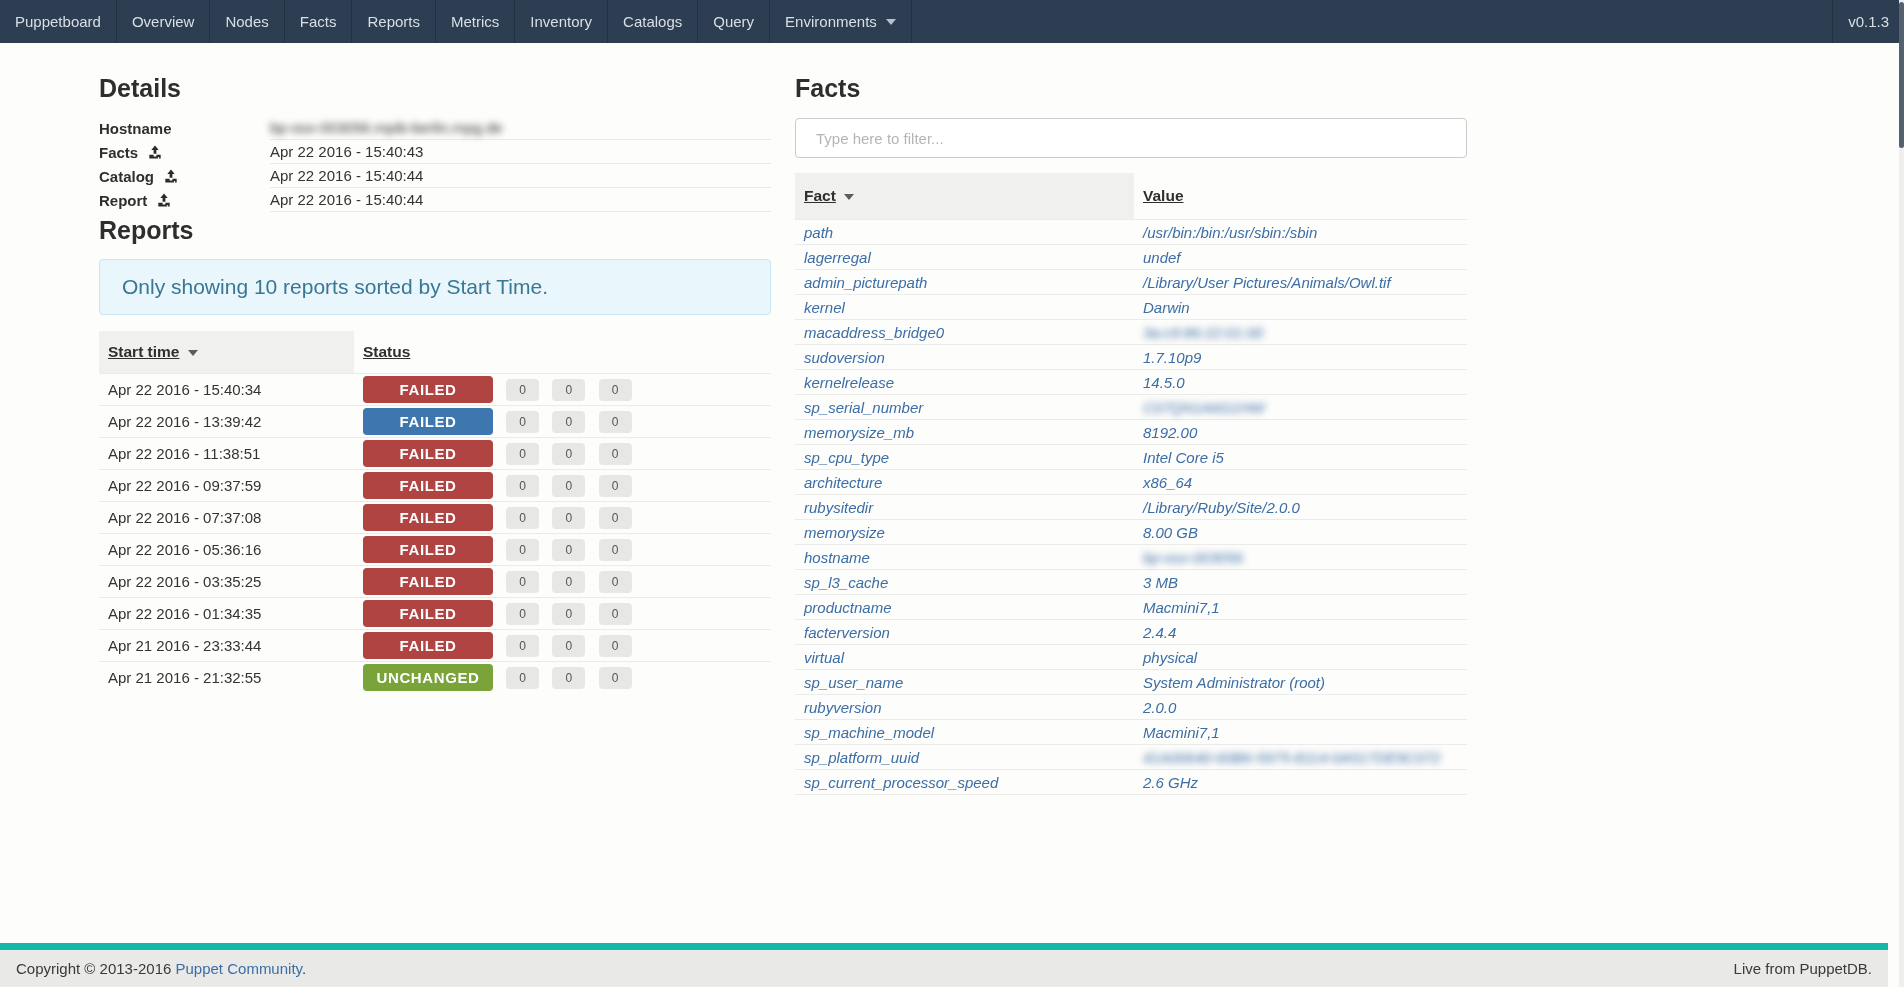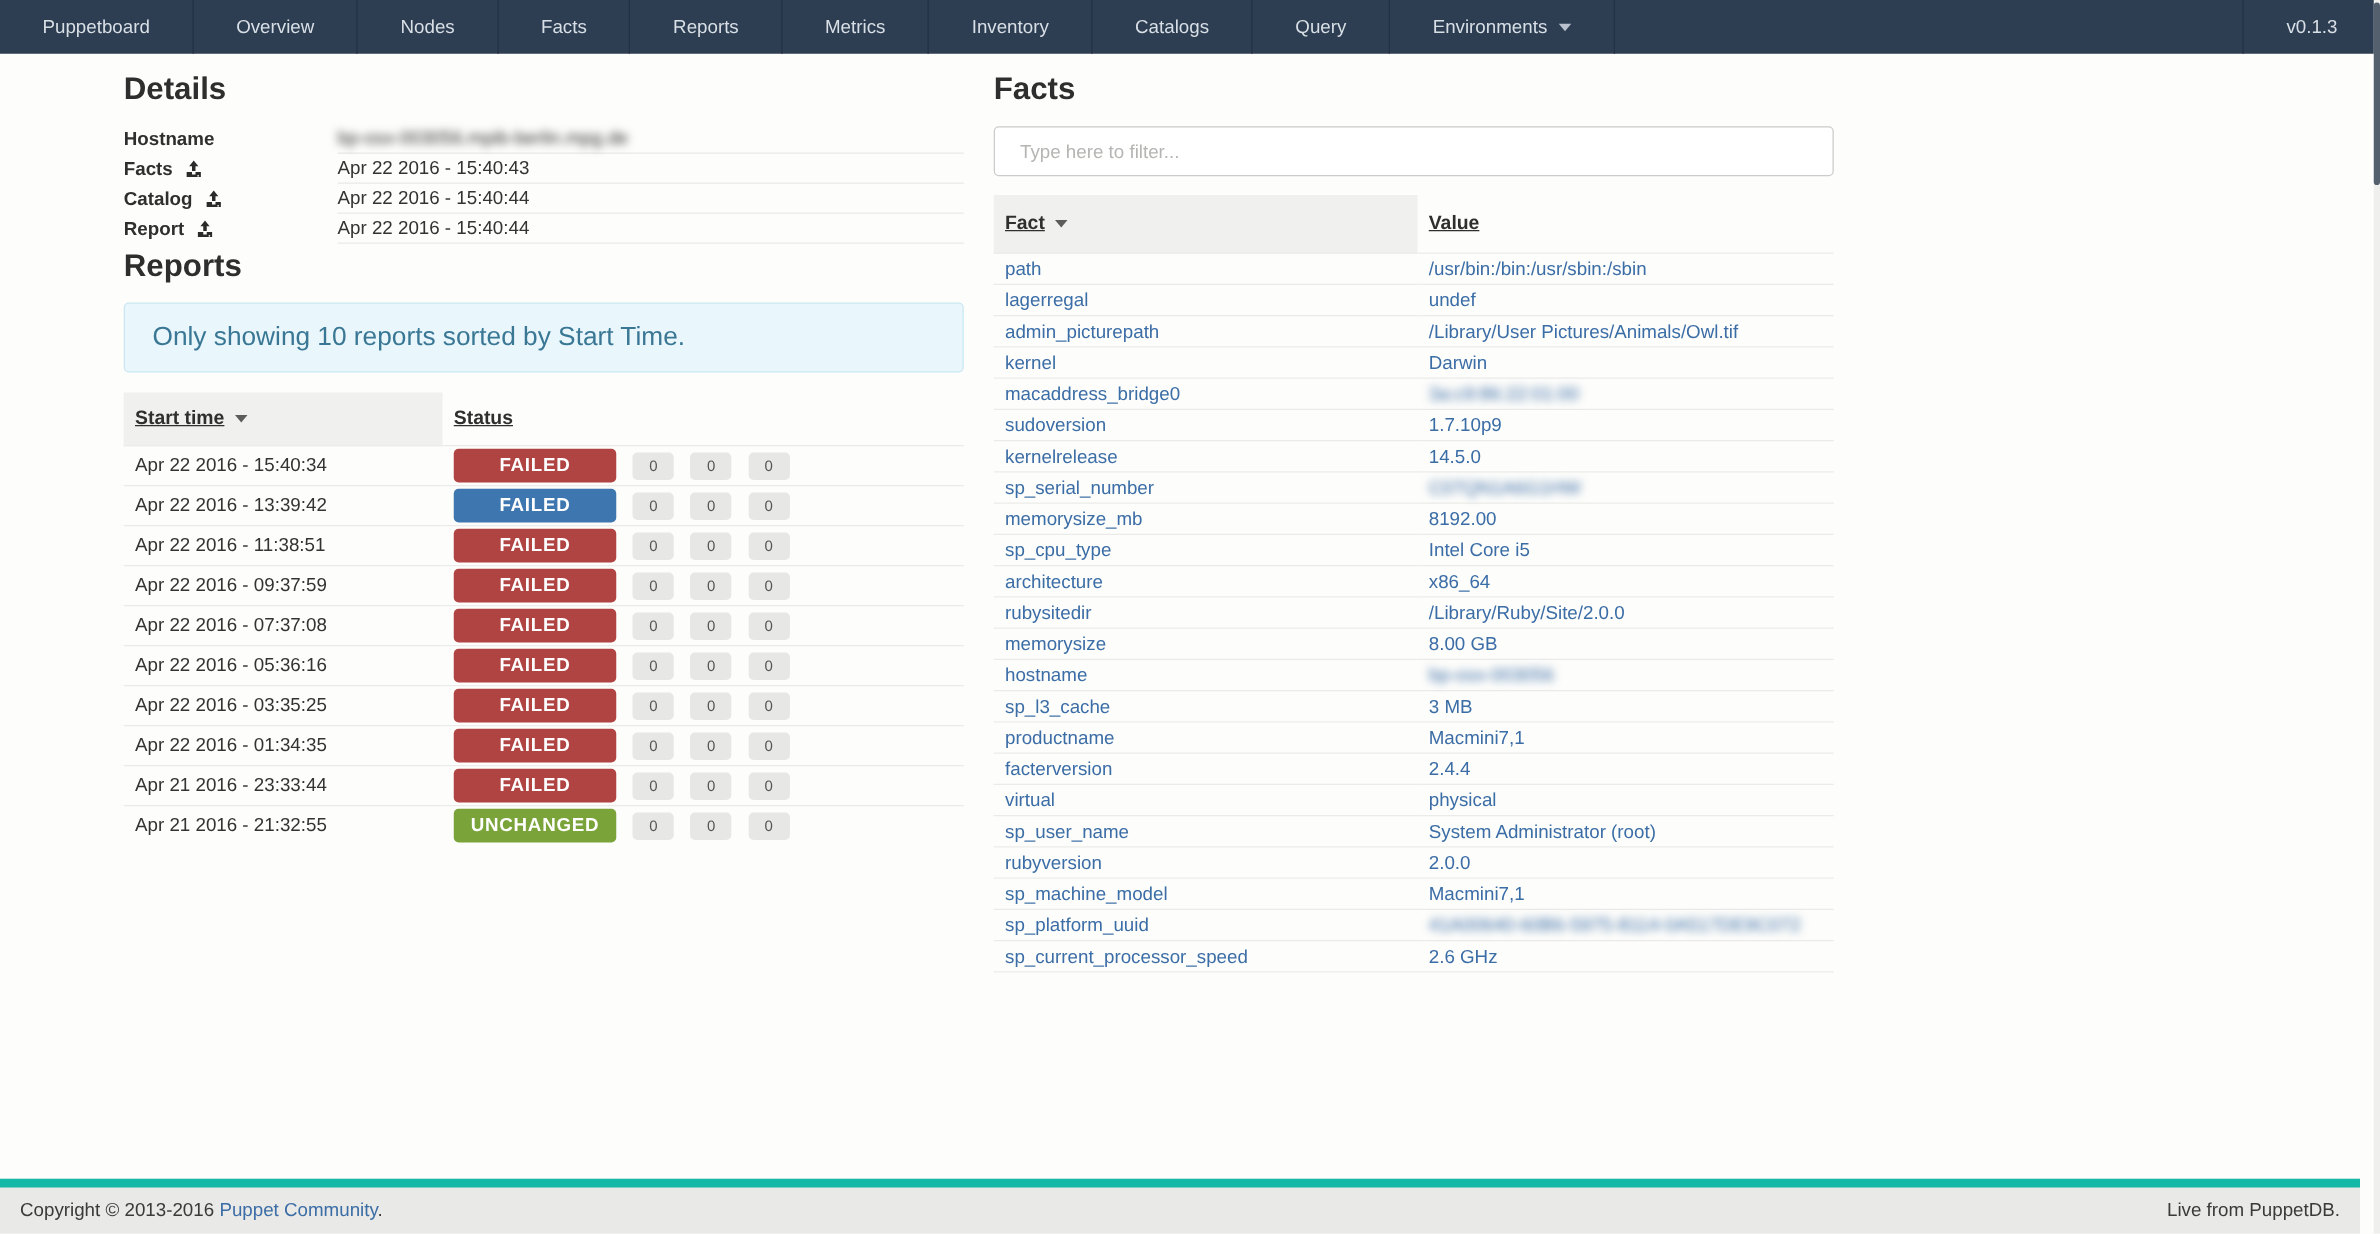"Puppetboard" .nav-item { padding: 0 34px -> 0 15px }
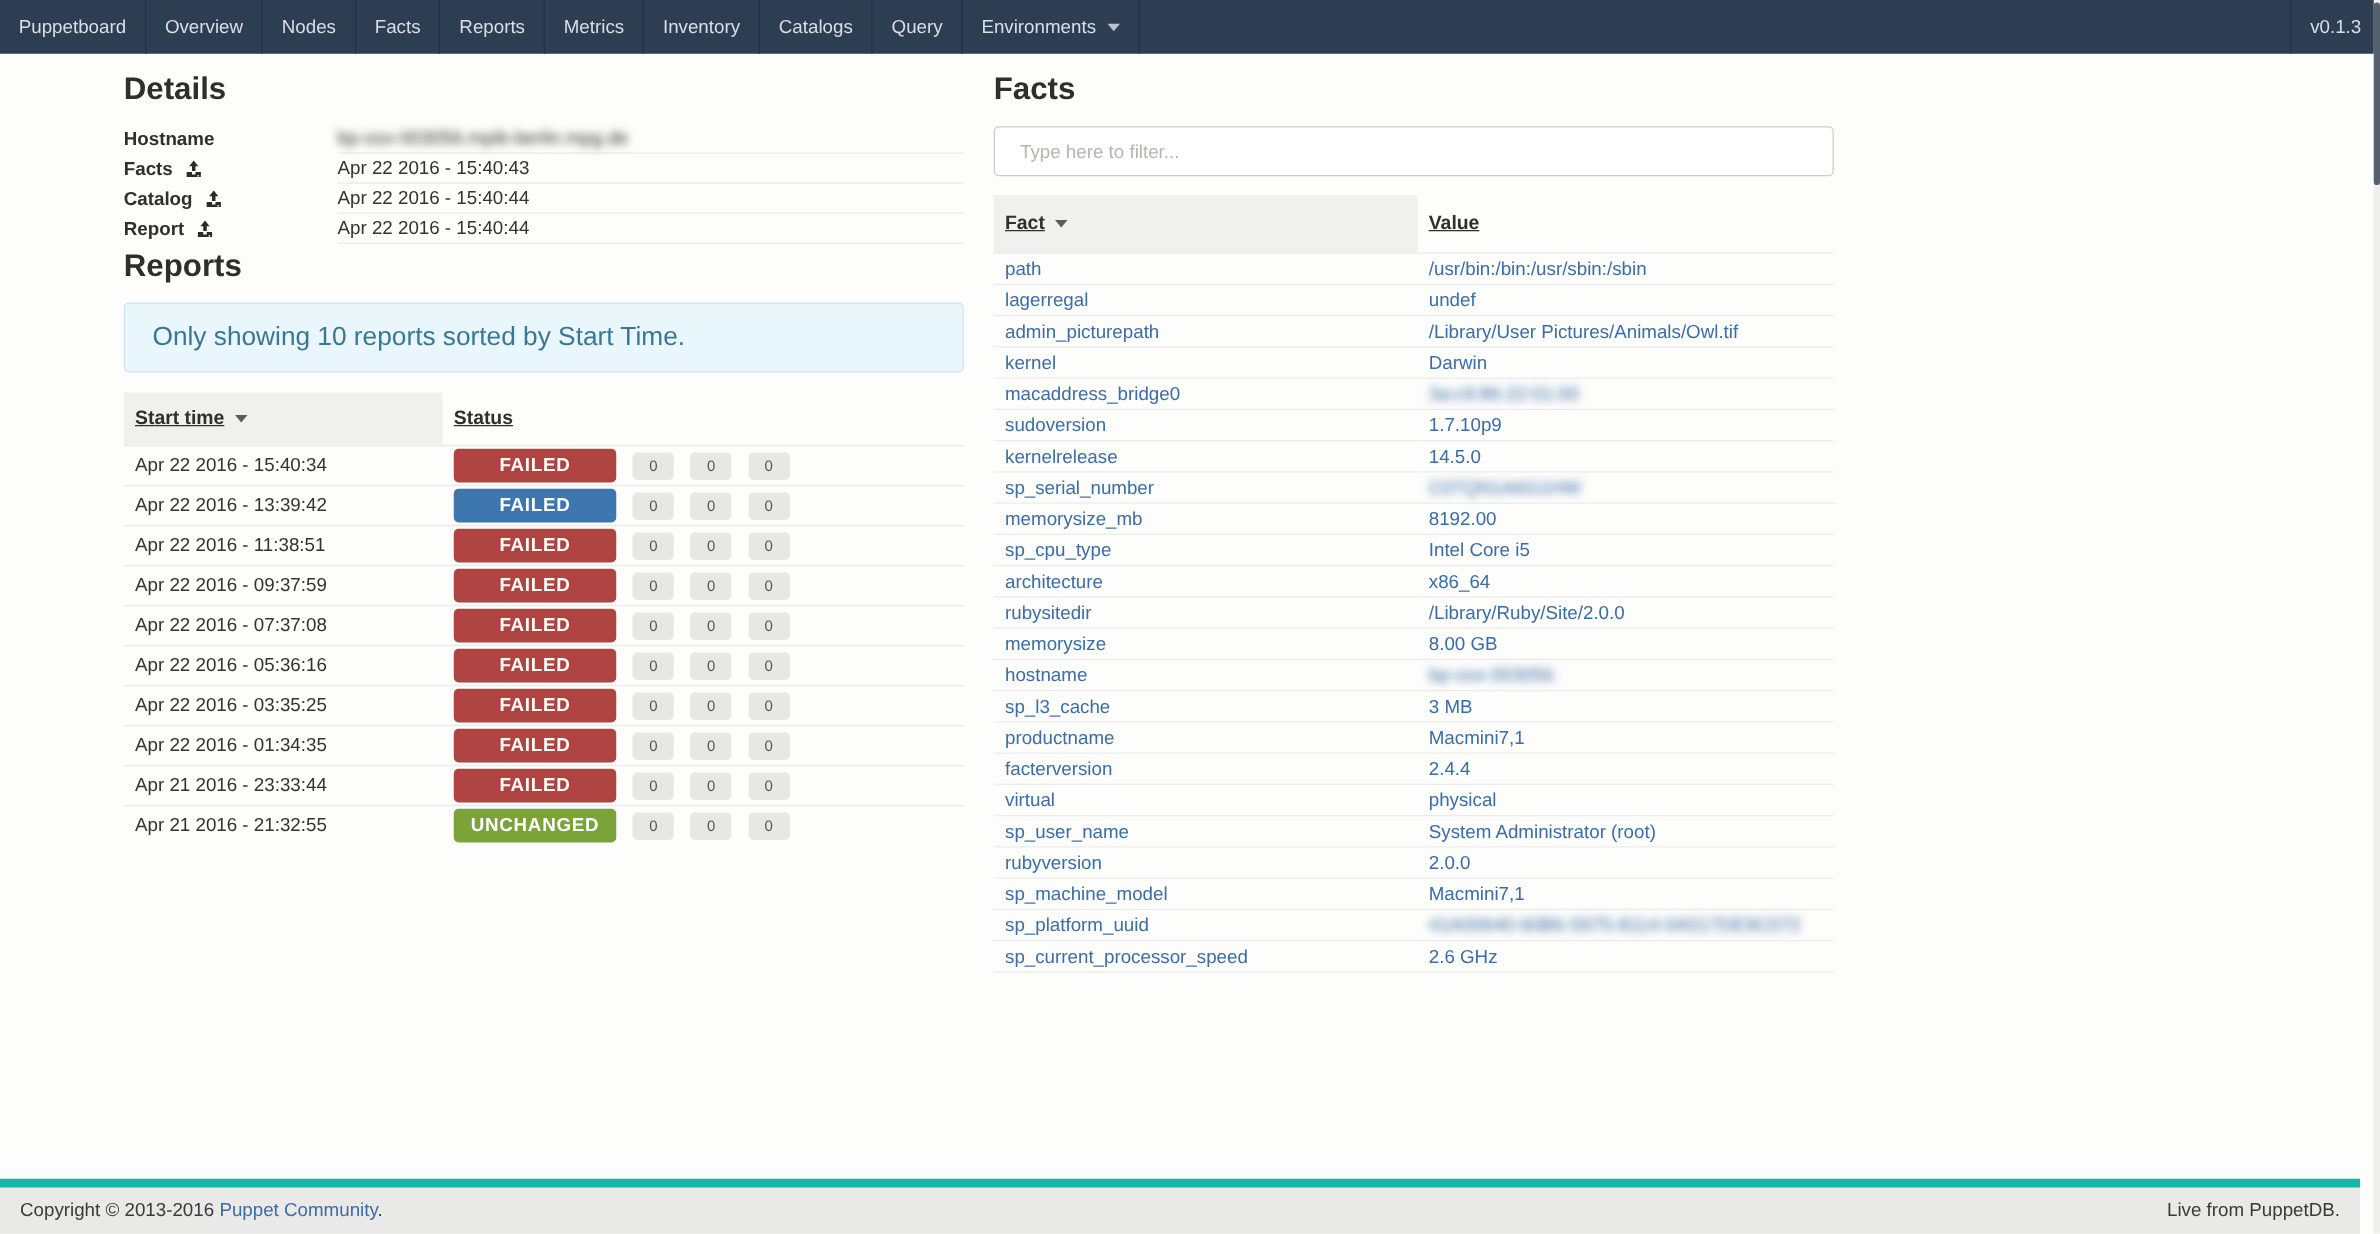"Details" .main { top: 43px -> 60px }
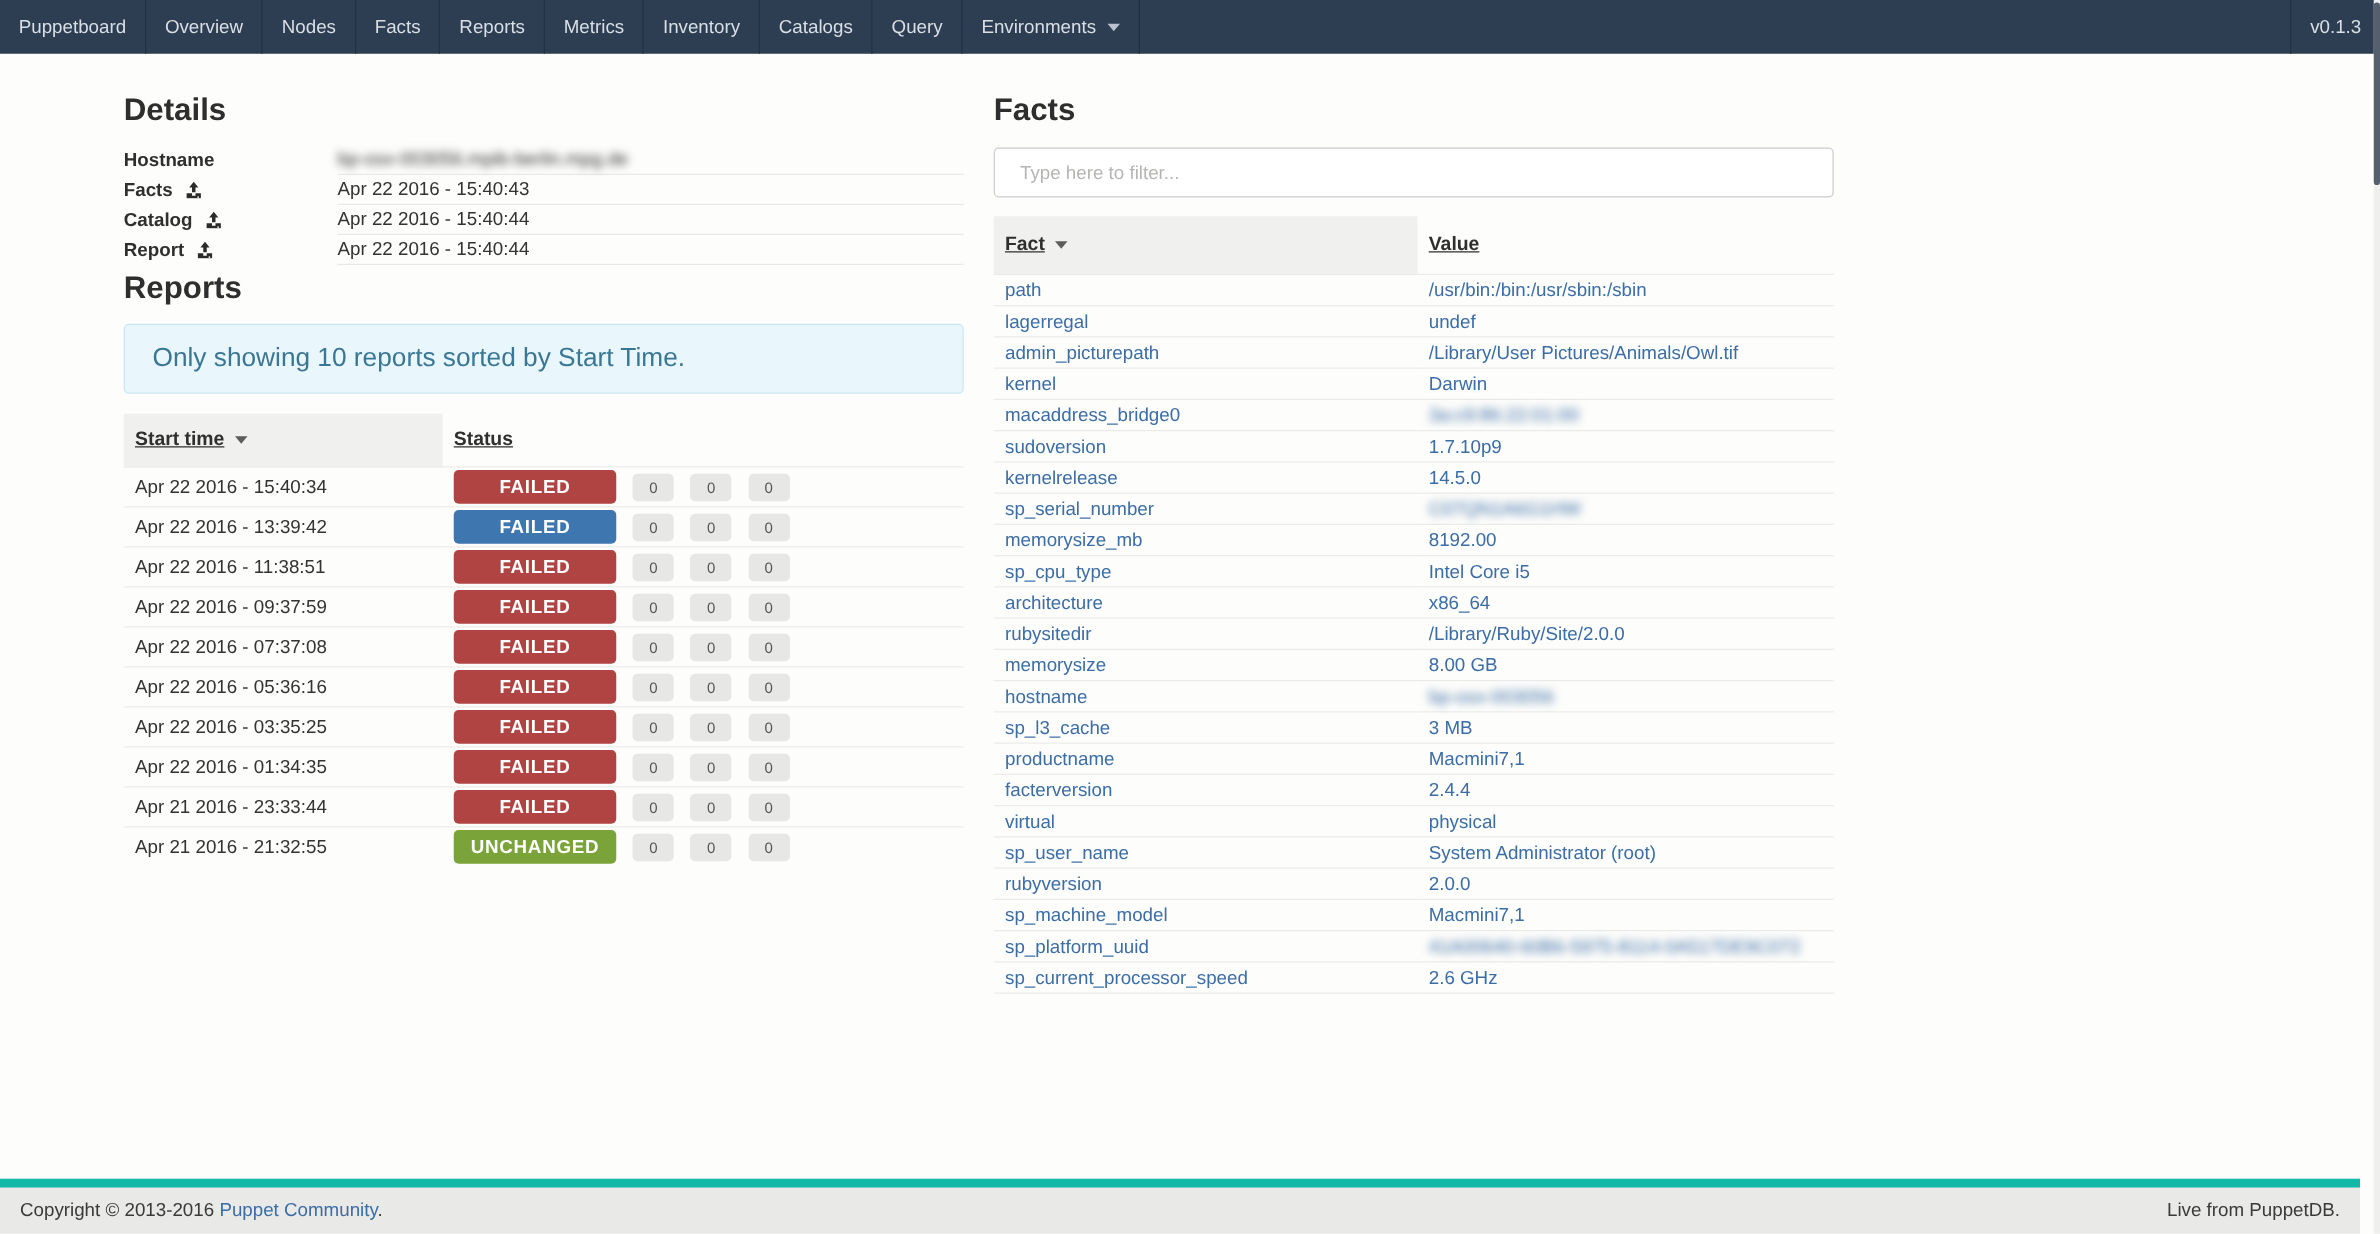"path" a.tbl-link { font-style: none -> italic }
